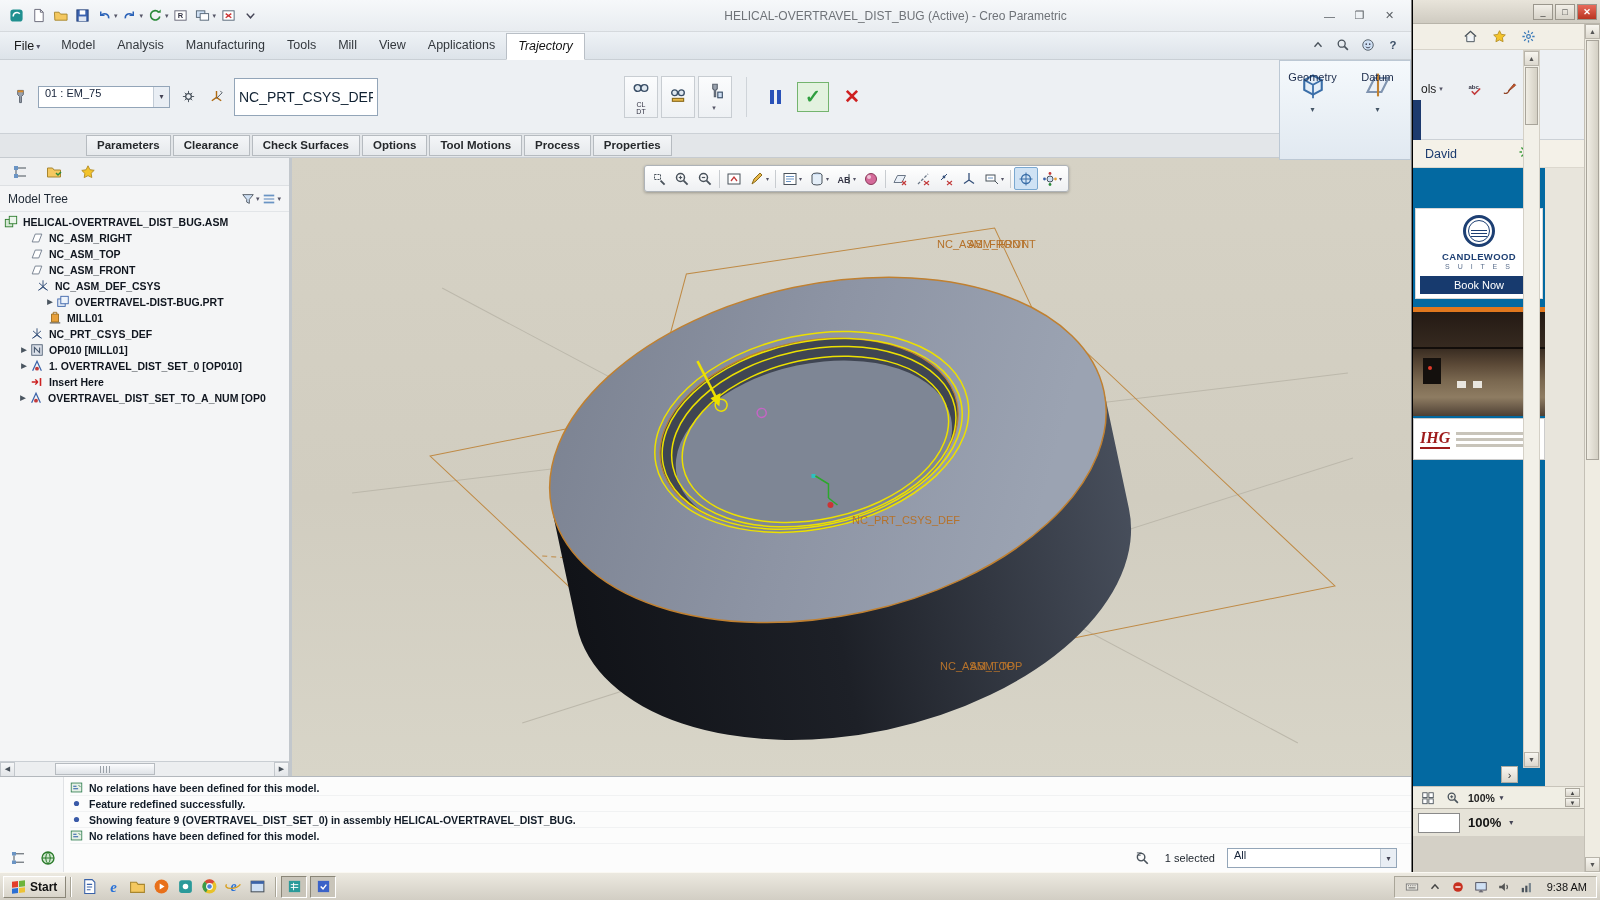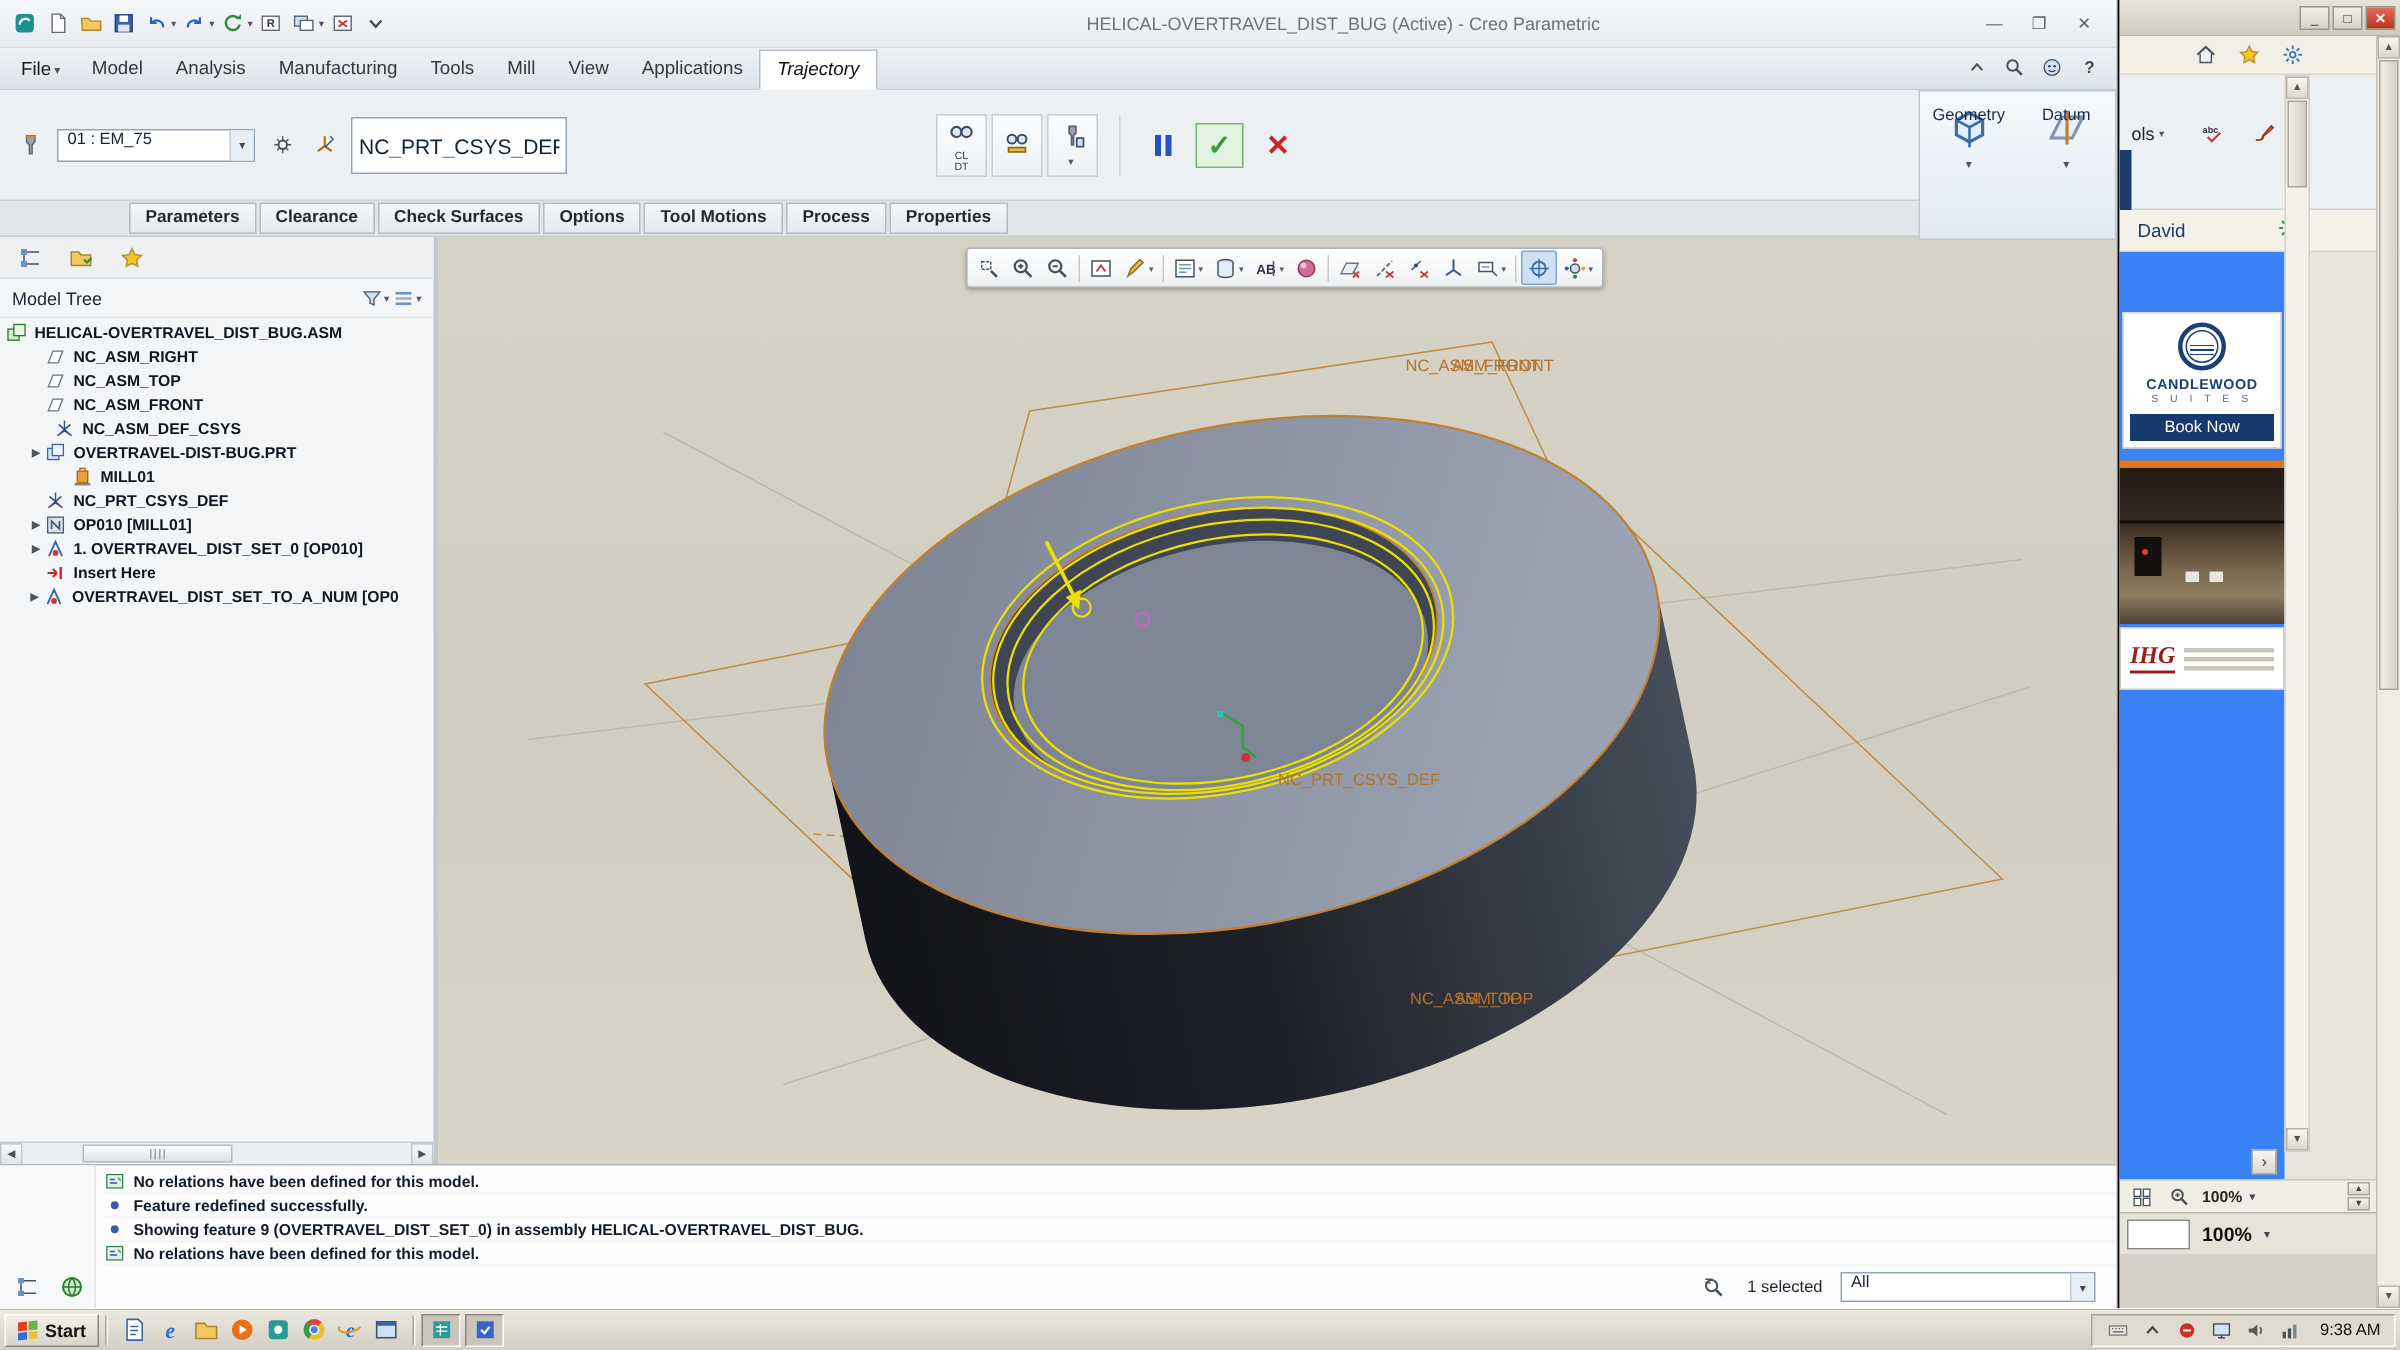"CANDLEWOOD" .rs-content { background: #3b82f6 -> #0369a1; width: 110px -> 132px }
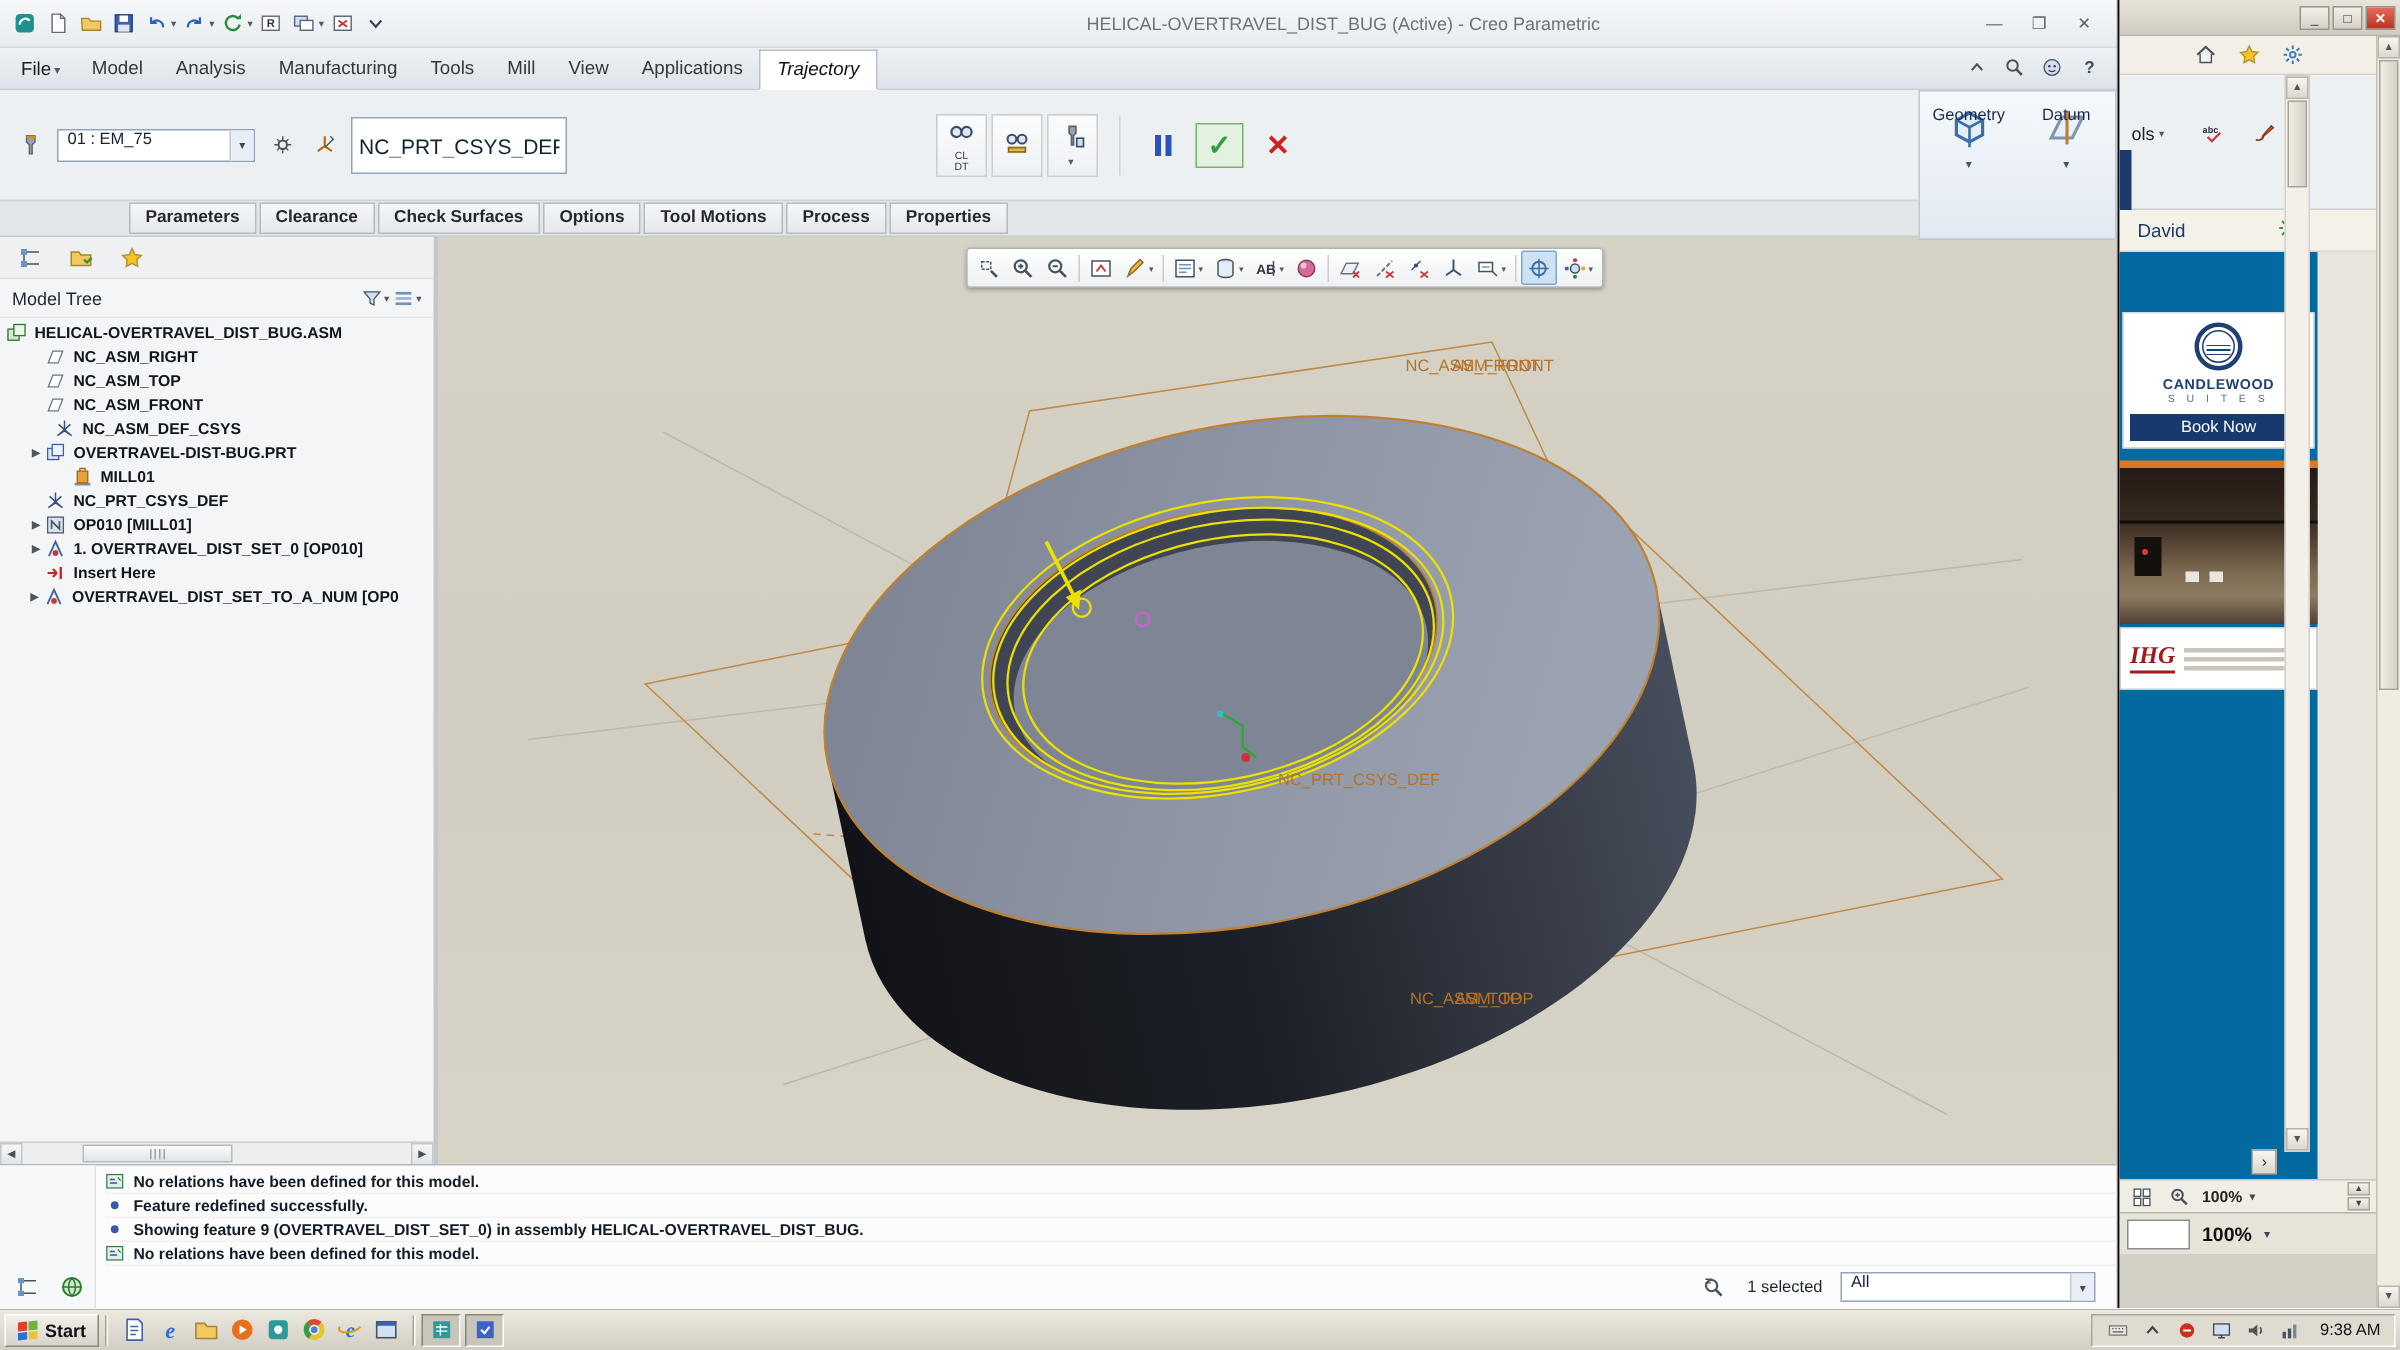"OVERTRAVEL-DIST-BUG.PRT" div.trow { margin-left: none -> 26px }
